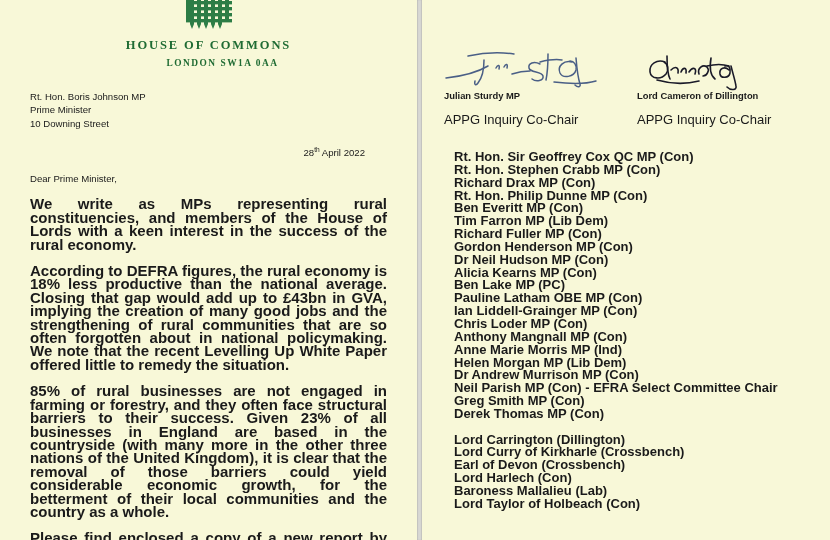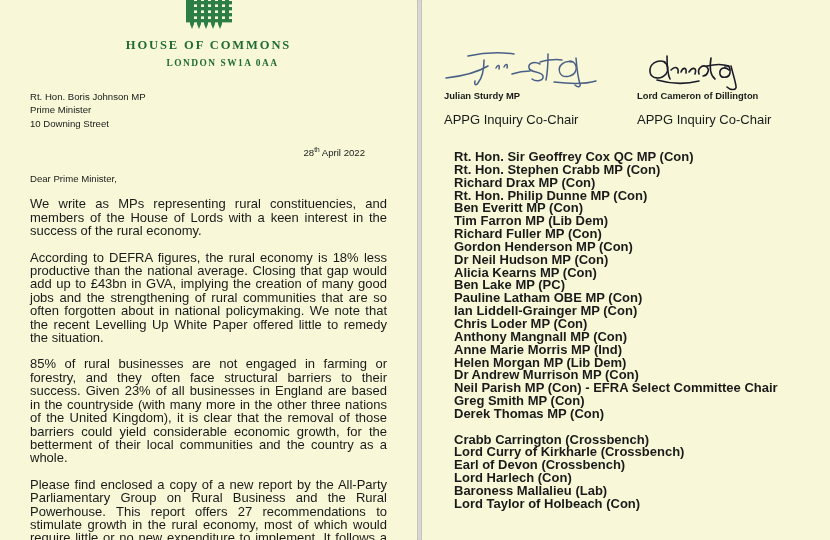"We write as MPs representing" .para { font-size: 13px -> 15px; font-weight: none -> bold }
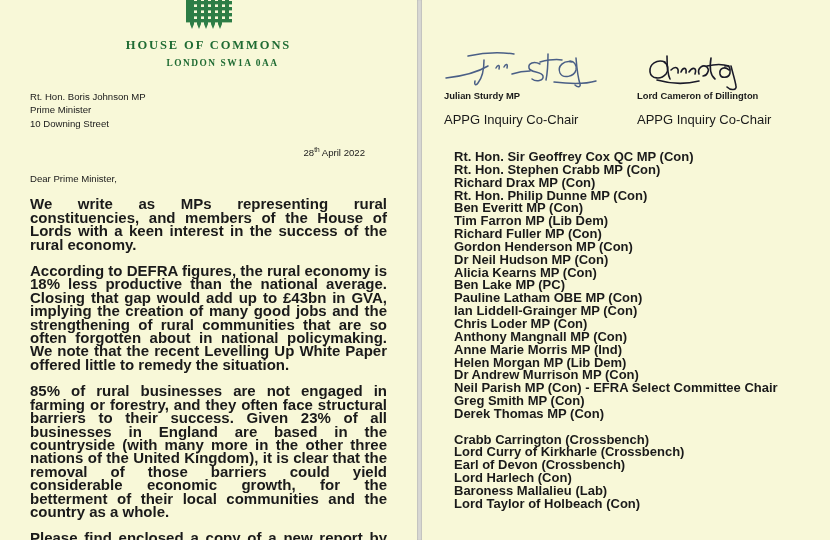"Crabb Carrington (Crossbench)" div.list-item { text: Crabb Carrington (Crossbench -> Lord Carrington (Dillington }
